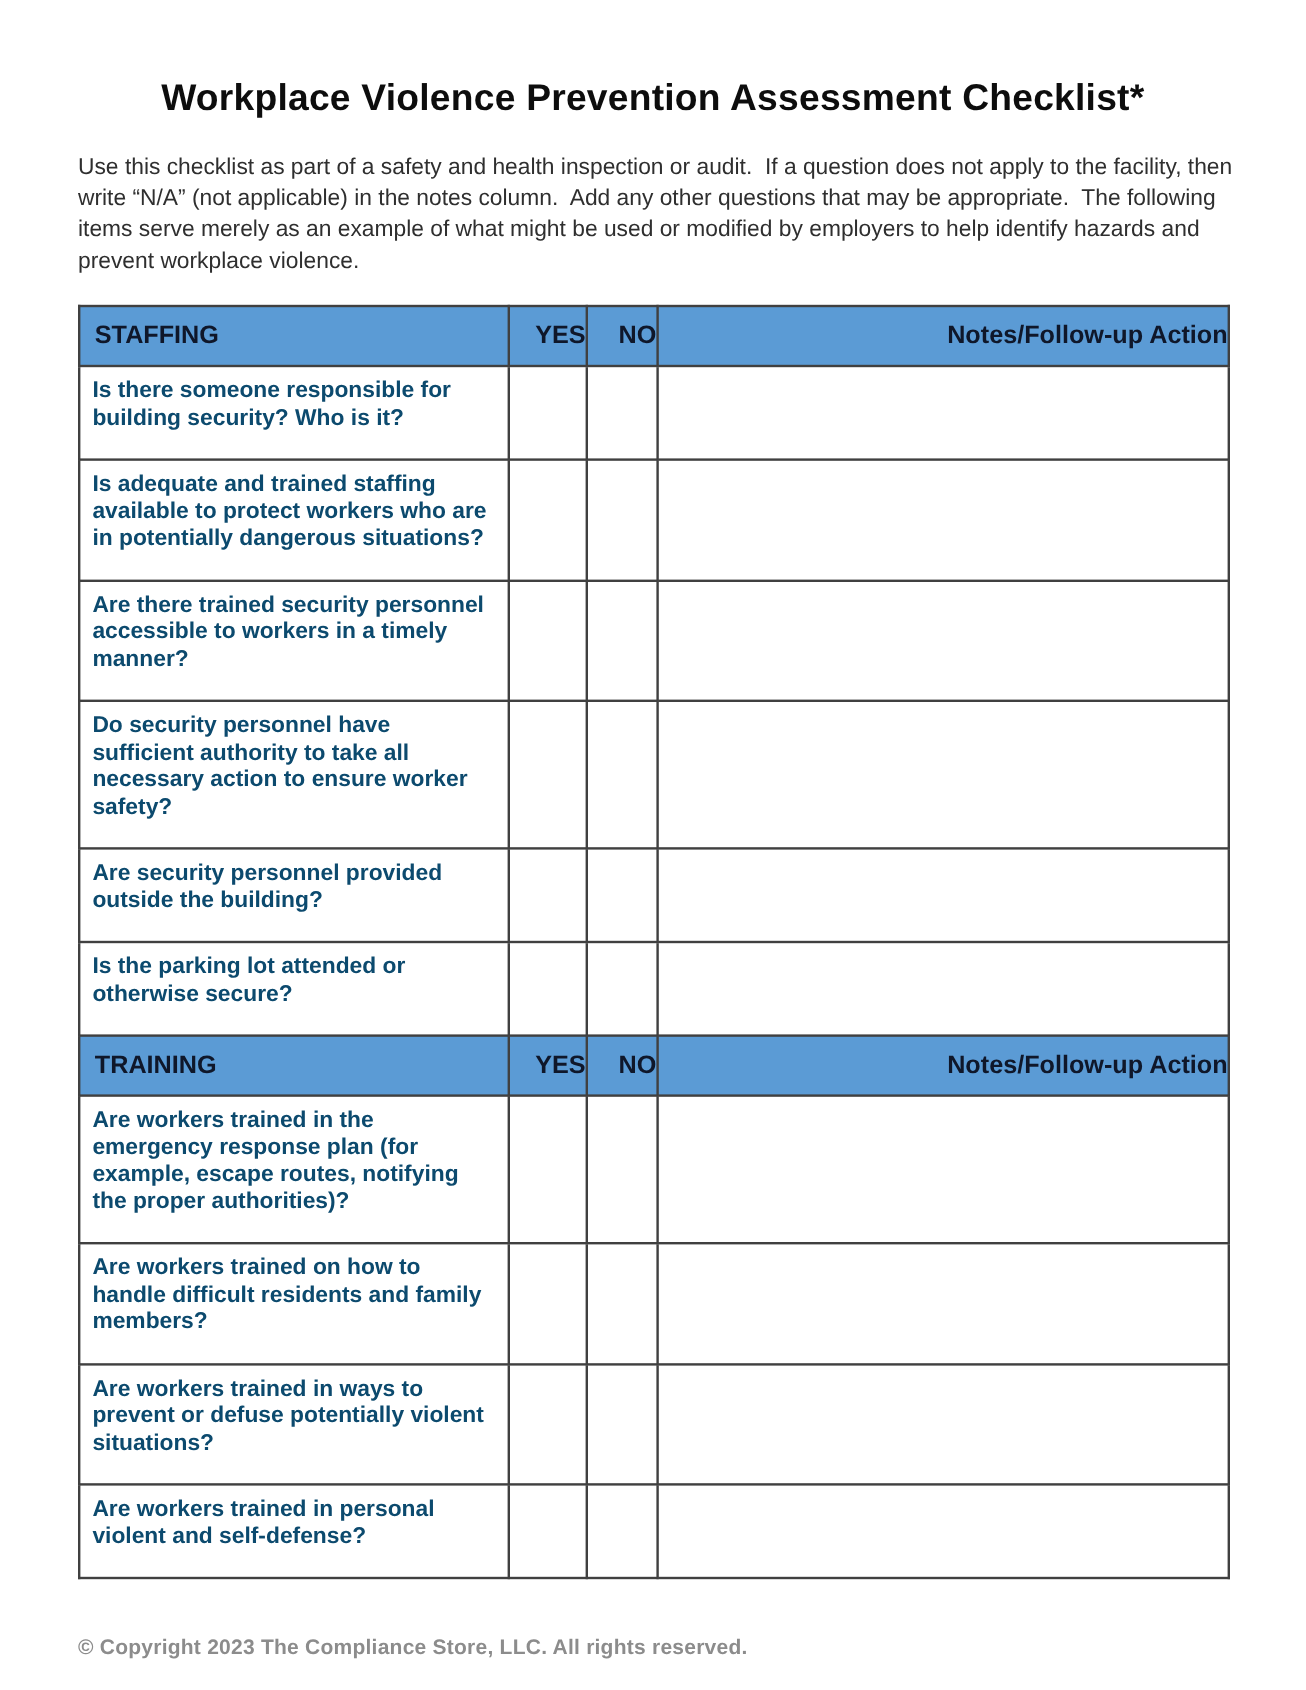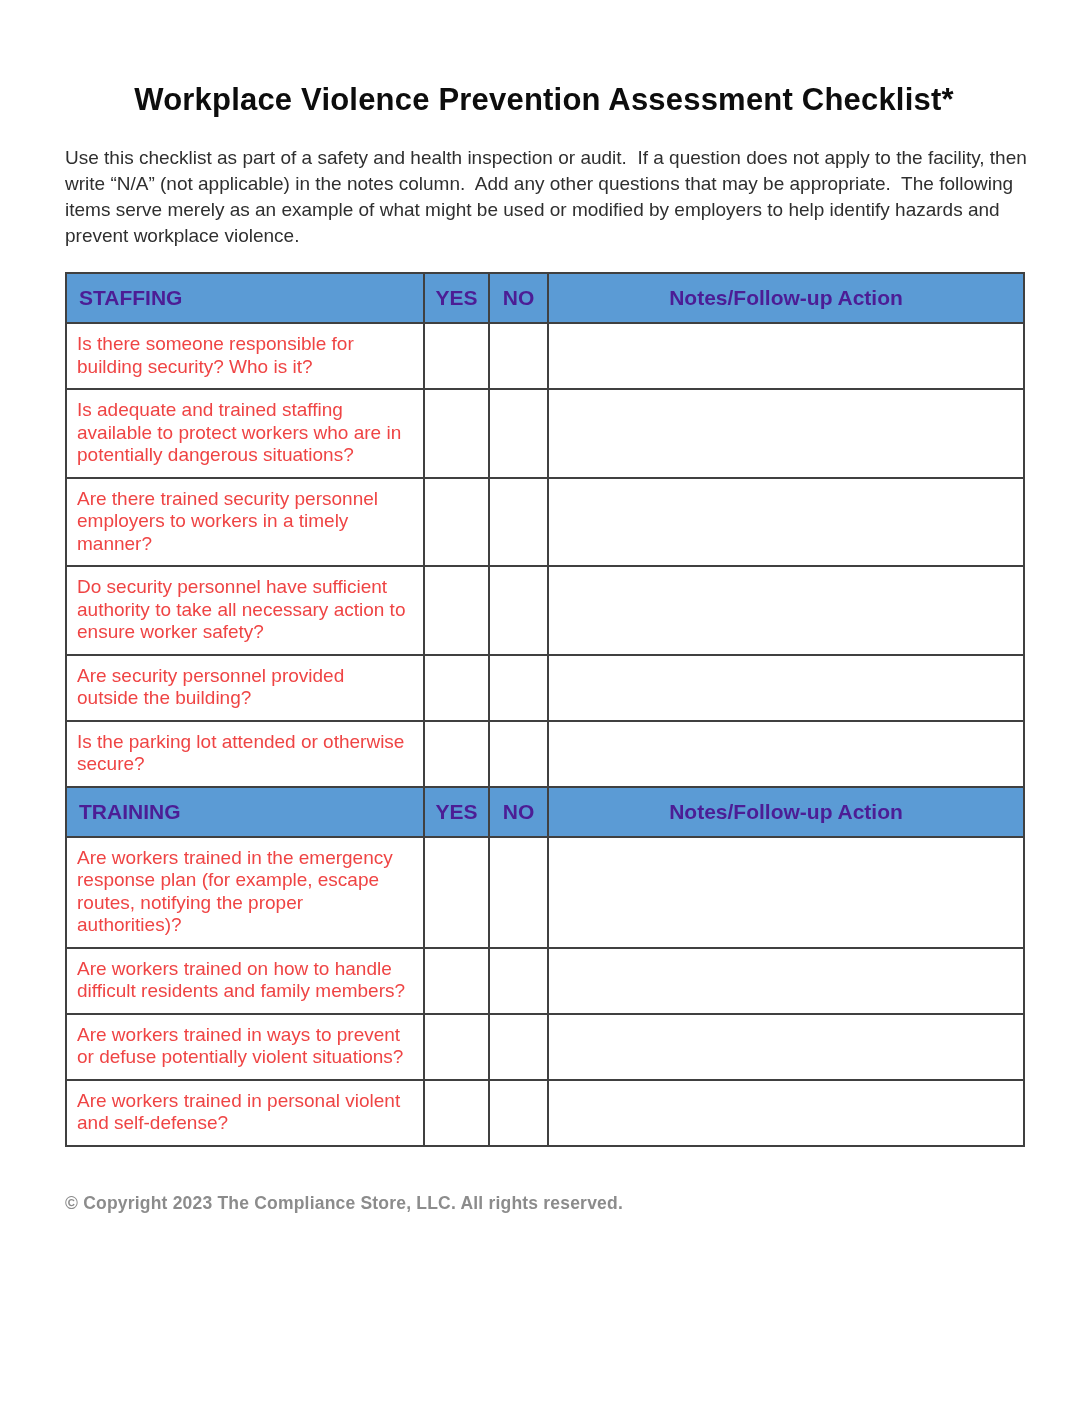"Workplace Violence Prevention Assessment" .title { padding-top: 82px -> 64px }
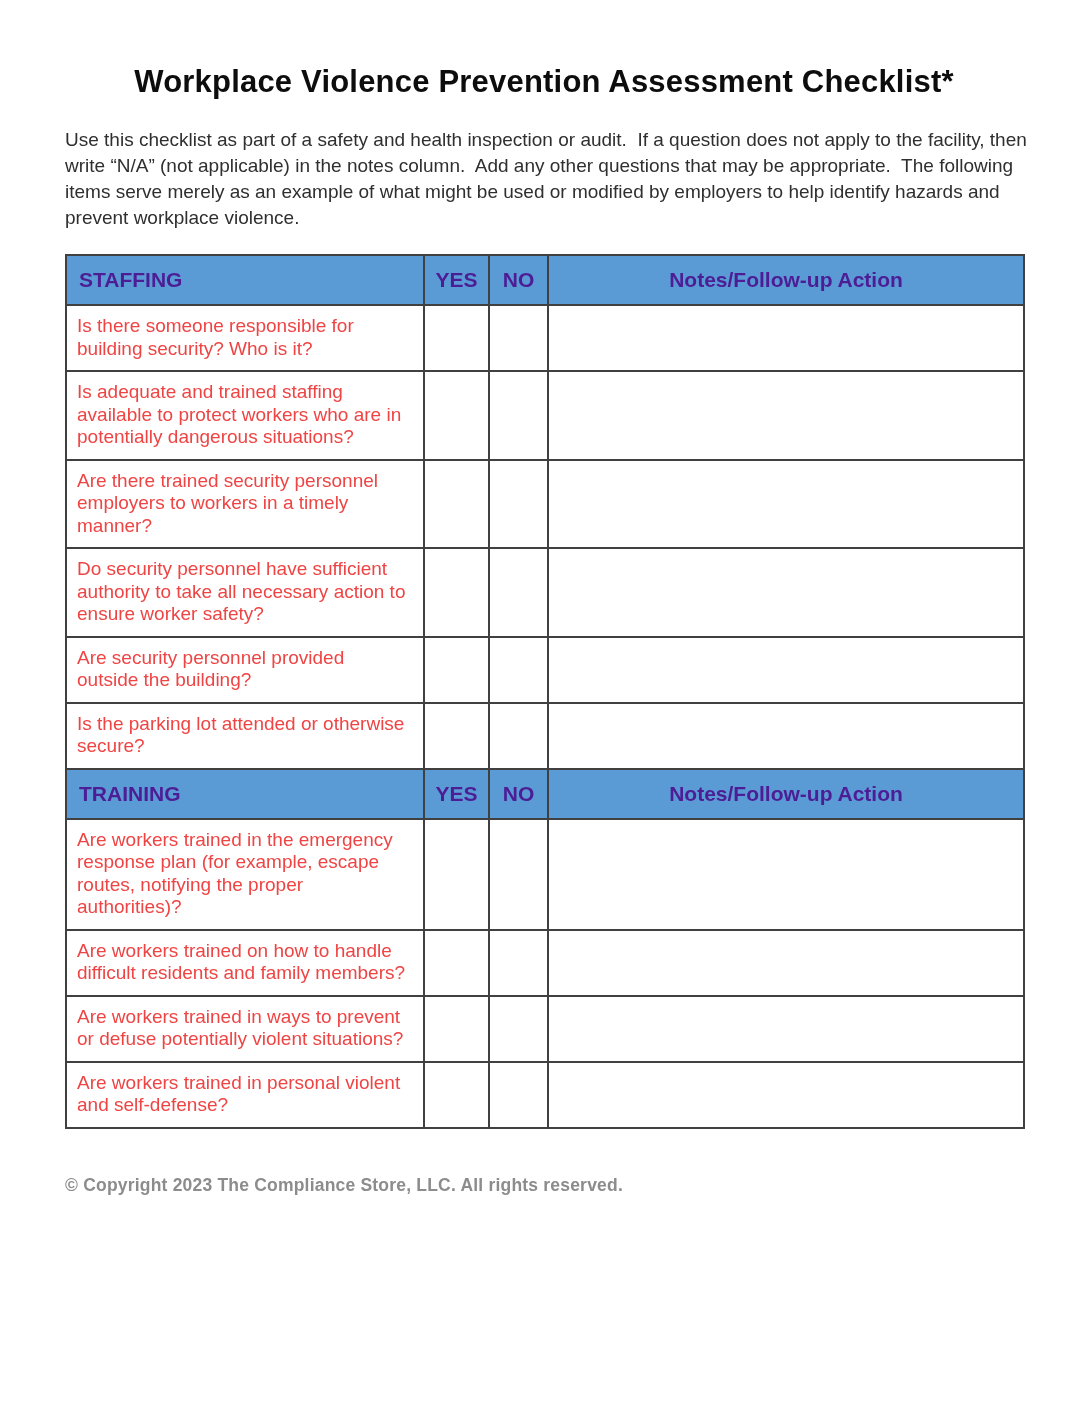"STAFFING" tr.section-header th { color: #4c1d95 -> #0f172a }
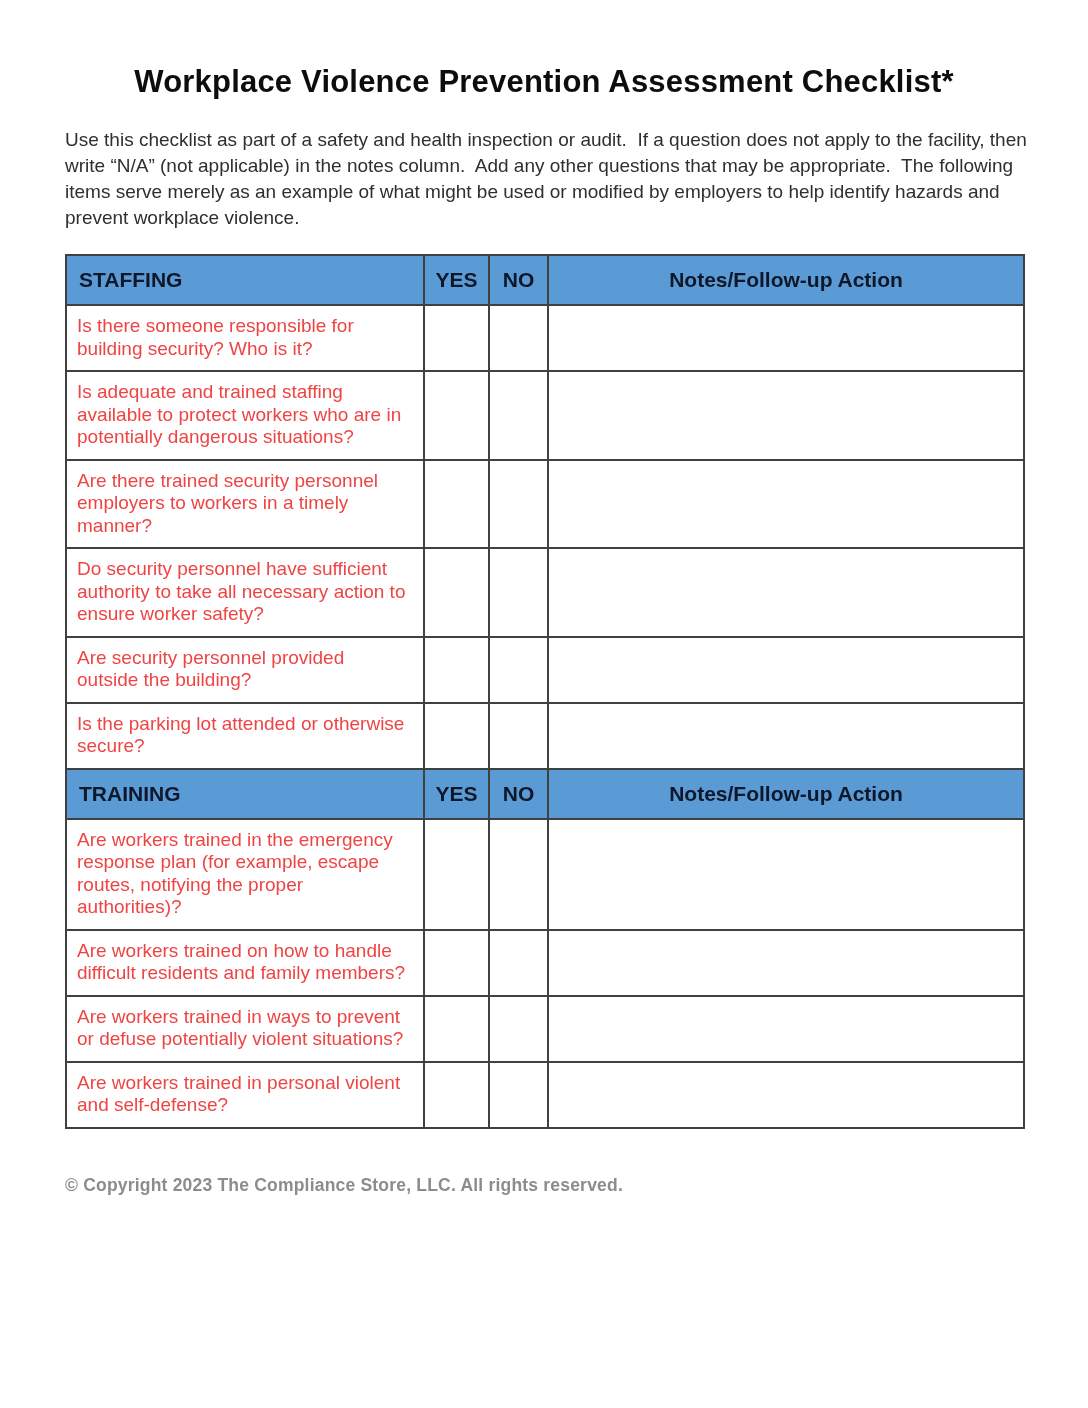"YES" tr.section-header th.col-head { text-align: center -> right }
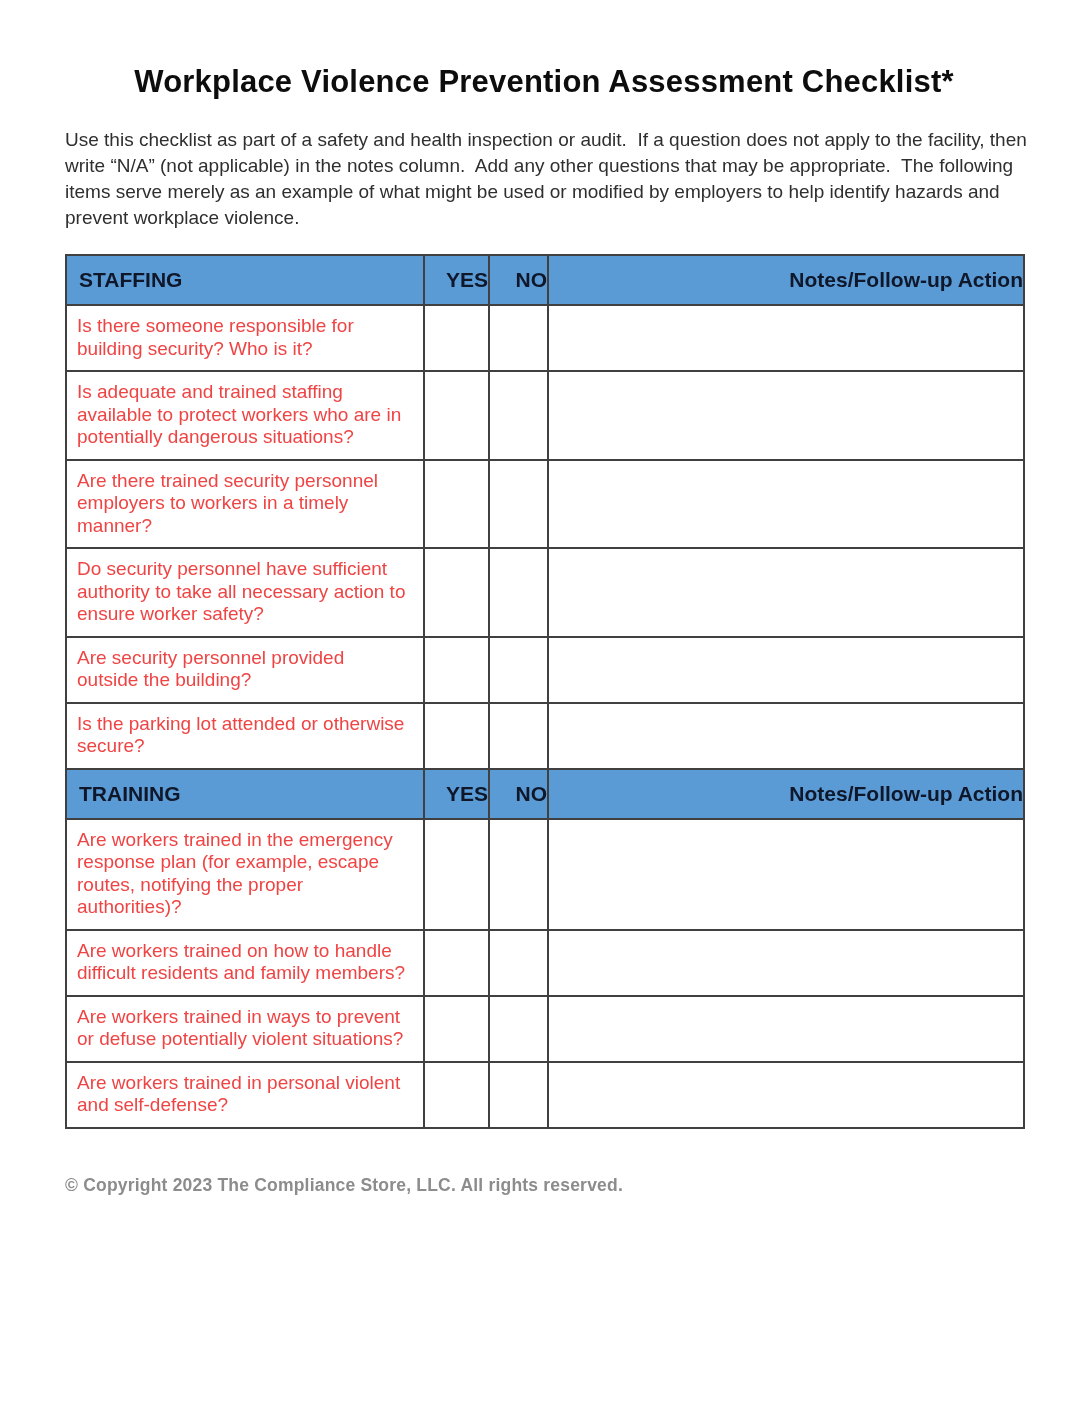"Is there someone responsible for" tr.question-row td.question-cell { color: #ef4444 -> #0c4a6e; font-weight: none -> bold; padding: 9px 14px 10px 10px -> 9px 14px 22px 10px }
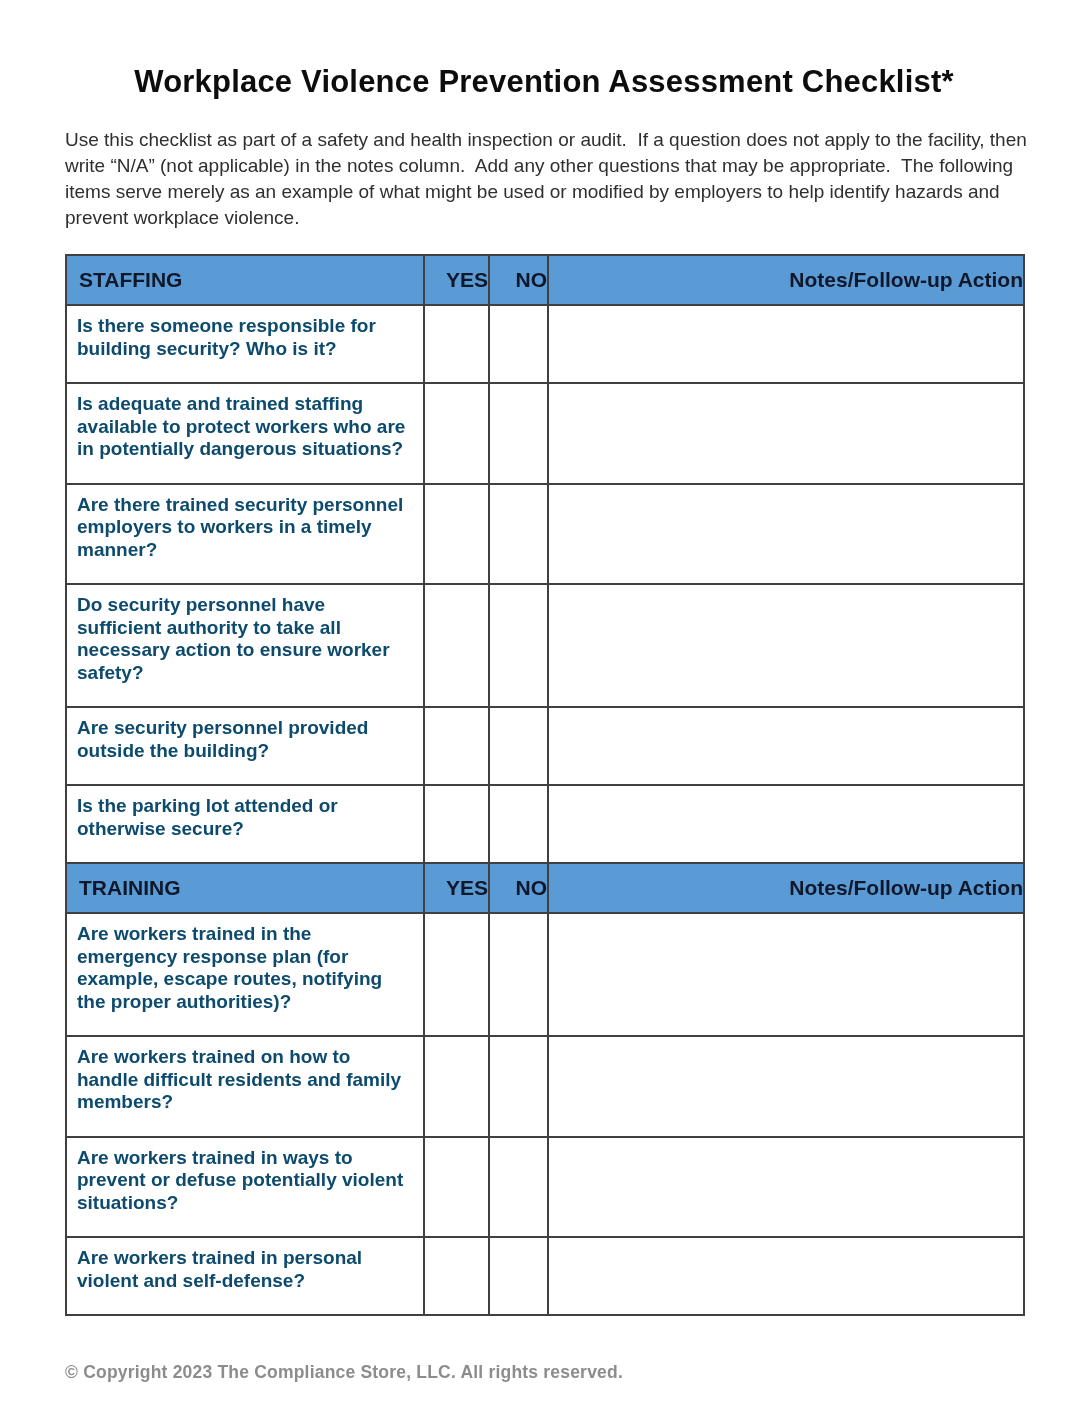"Are there trained security personnel" td.question-cell { text: employers -> accessible }
